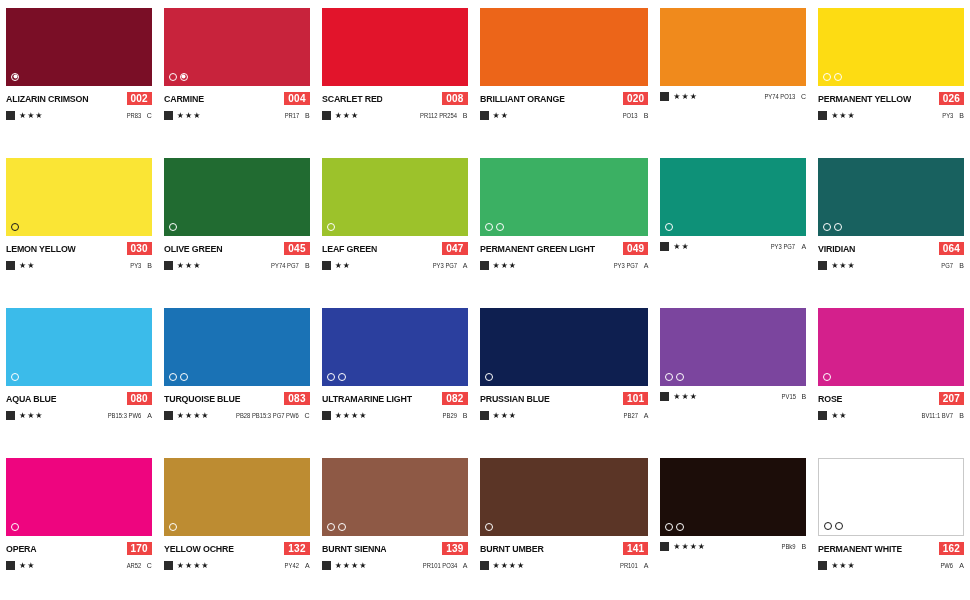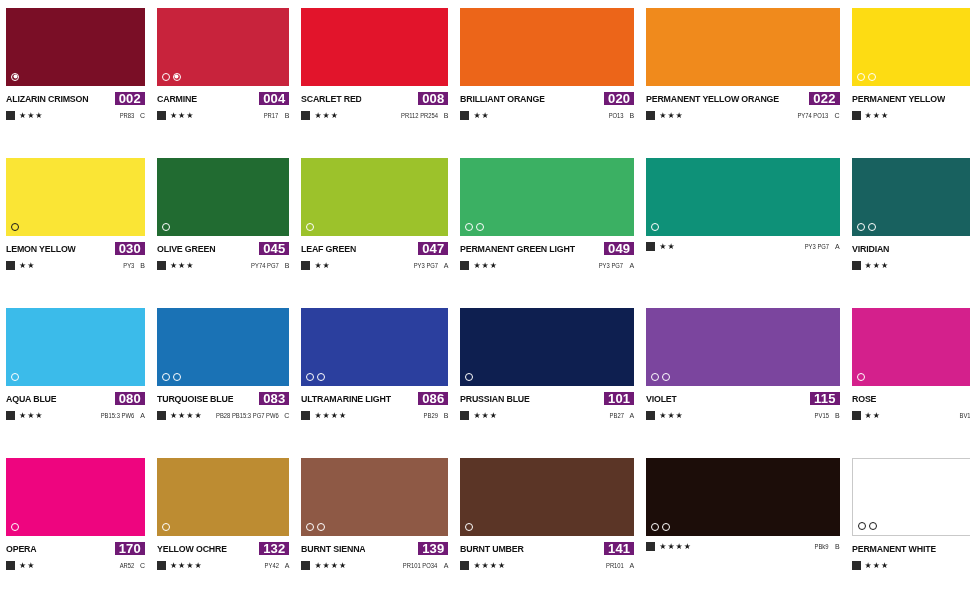"002" .ccode { background: #701a75 -> #ef4444; font-size: 13px -> 10px }
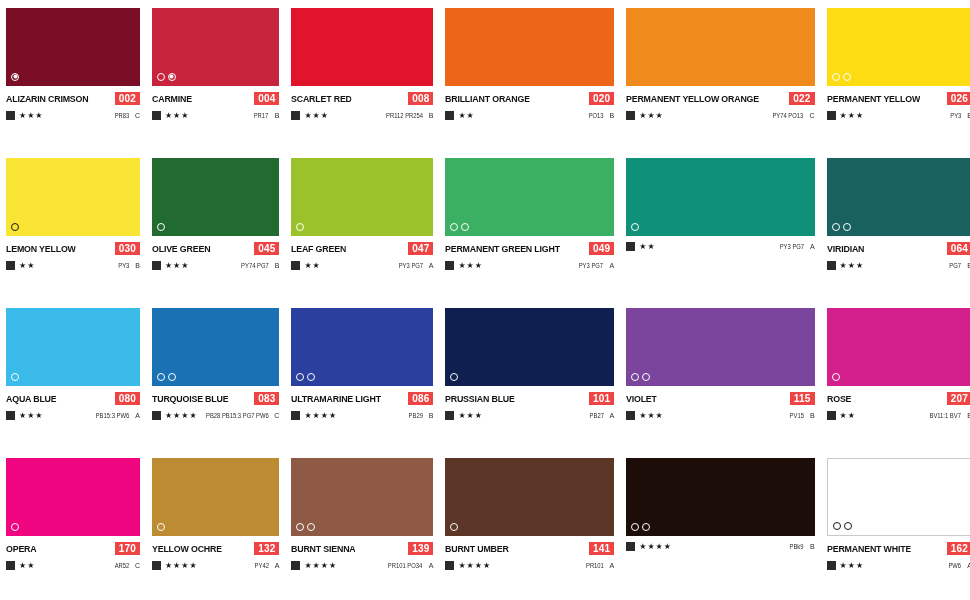"PERMANENT YELLOW ORANGE" div.namerow { html: <div> <span>PERMANENT YELLOW ORANGE</span> <span>022</span> </div> -> none }
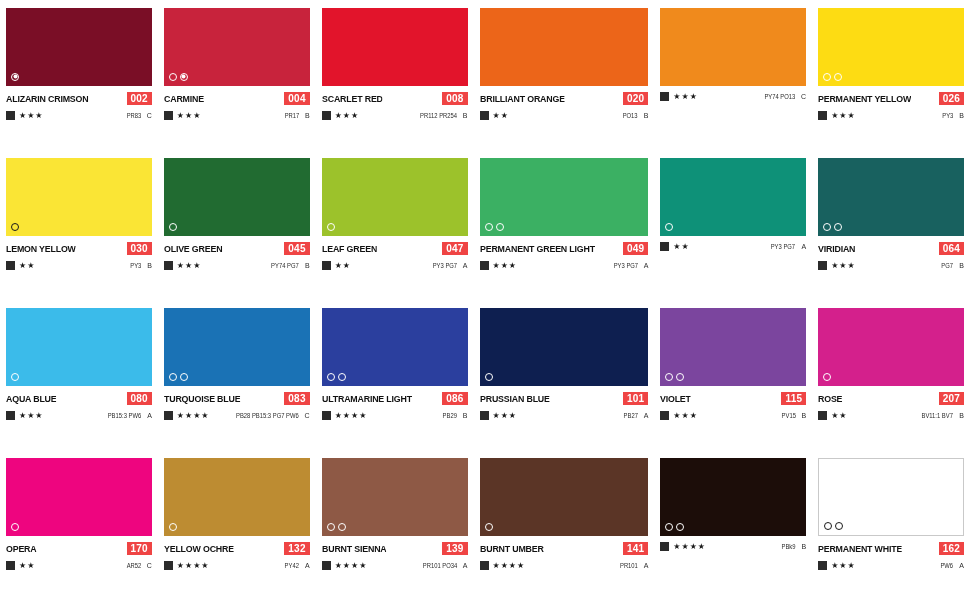"086" span.ccode { text: 086 -> 082 }
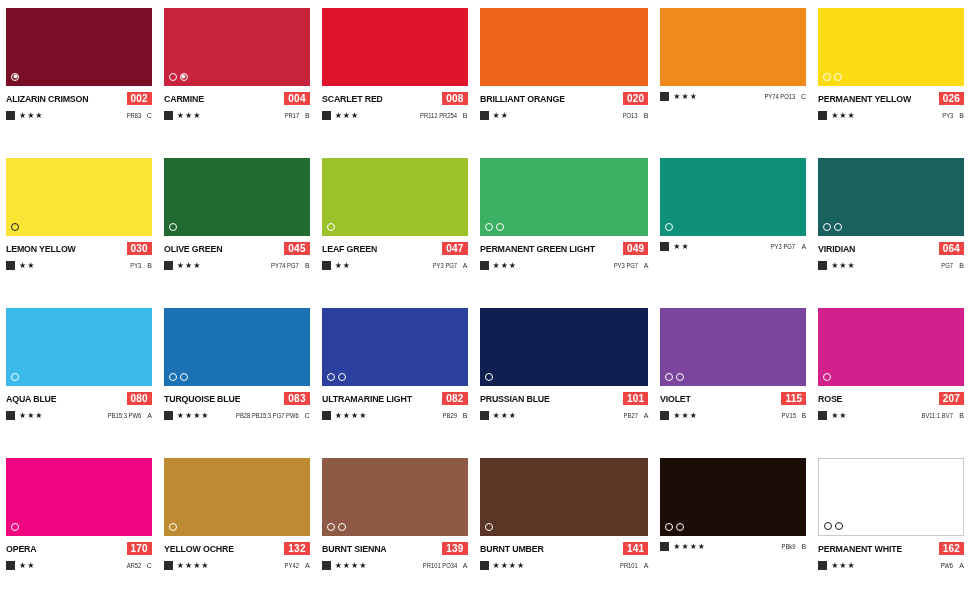"VIOLET" div.namerow { html: <div> <span>VIOLET</span> <span>115</span> </div> -> none }
